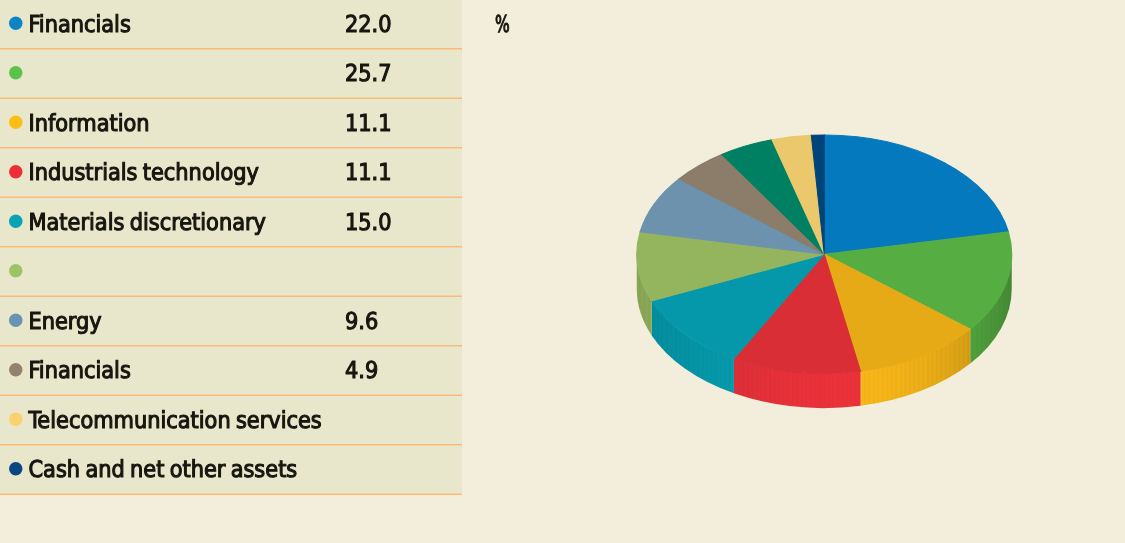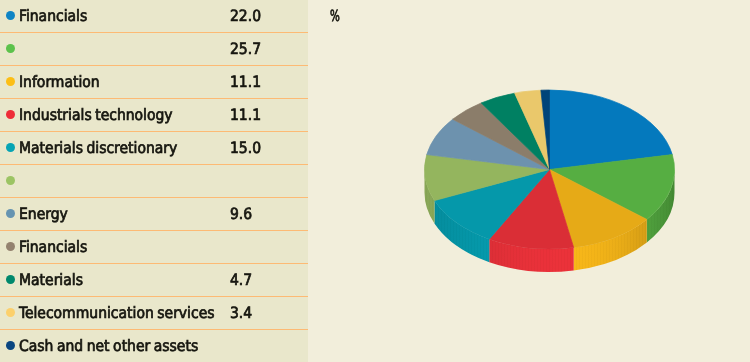"4.9" span.lvalue { html: none -> <span>4.9</span> }
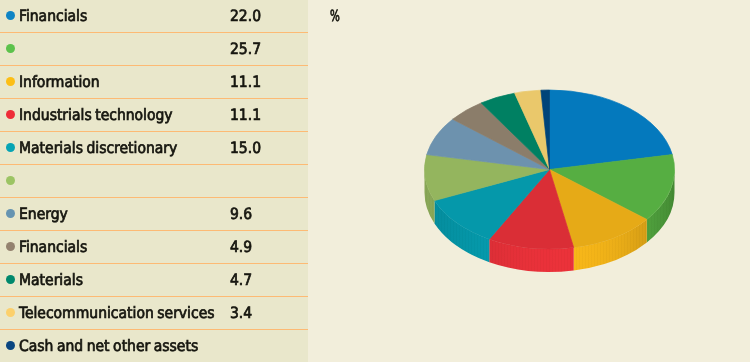"Materials" div.lrow { html: <div> <span></span> <span>Materials</span> <span>4.7</span> <span></span> </div> -> none }
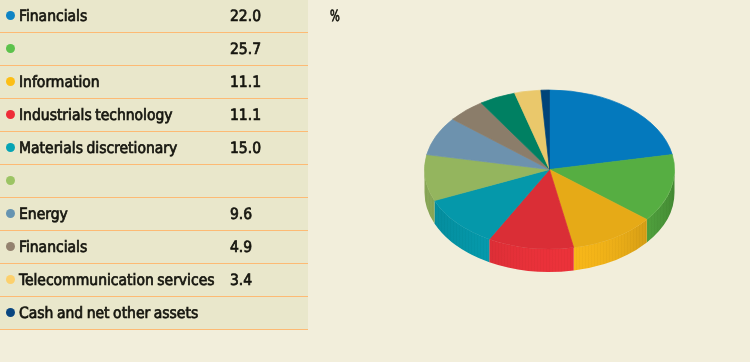"3.4" span.lvalue { html: <span>3.4</span> -> none }
